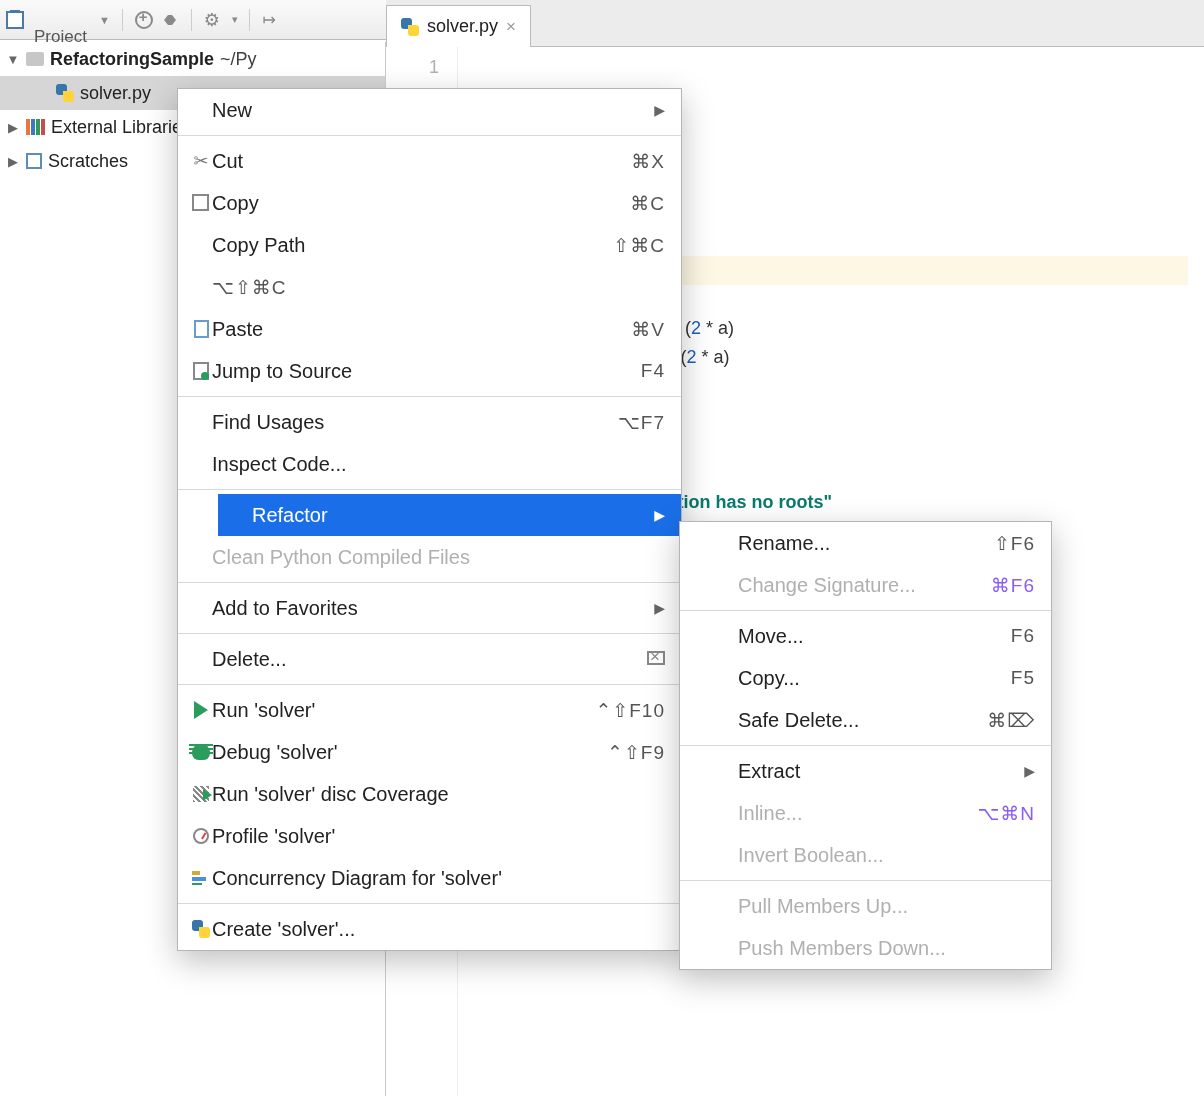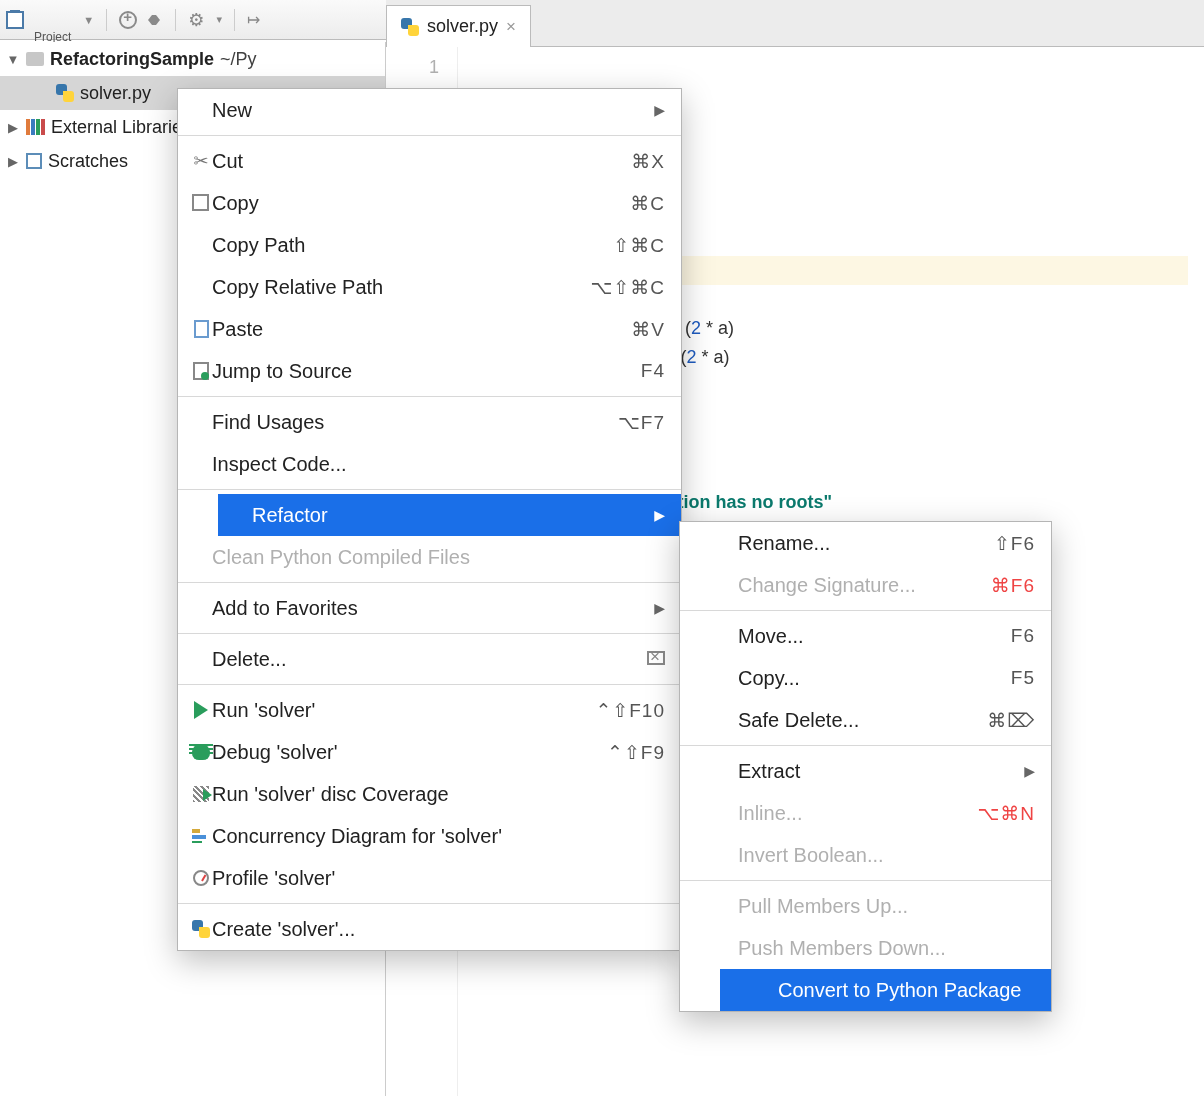"Project" .toolbar .proj-lbl { font-size: 12px -> 17px }
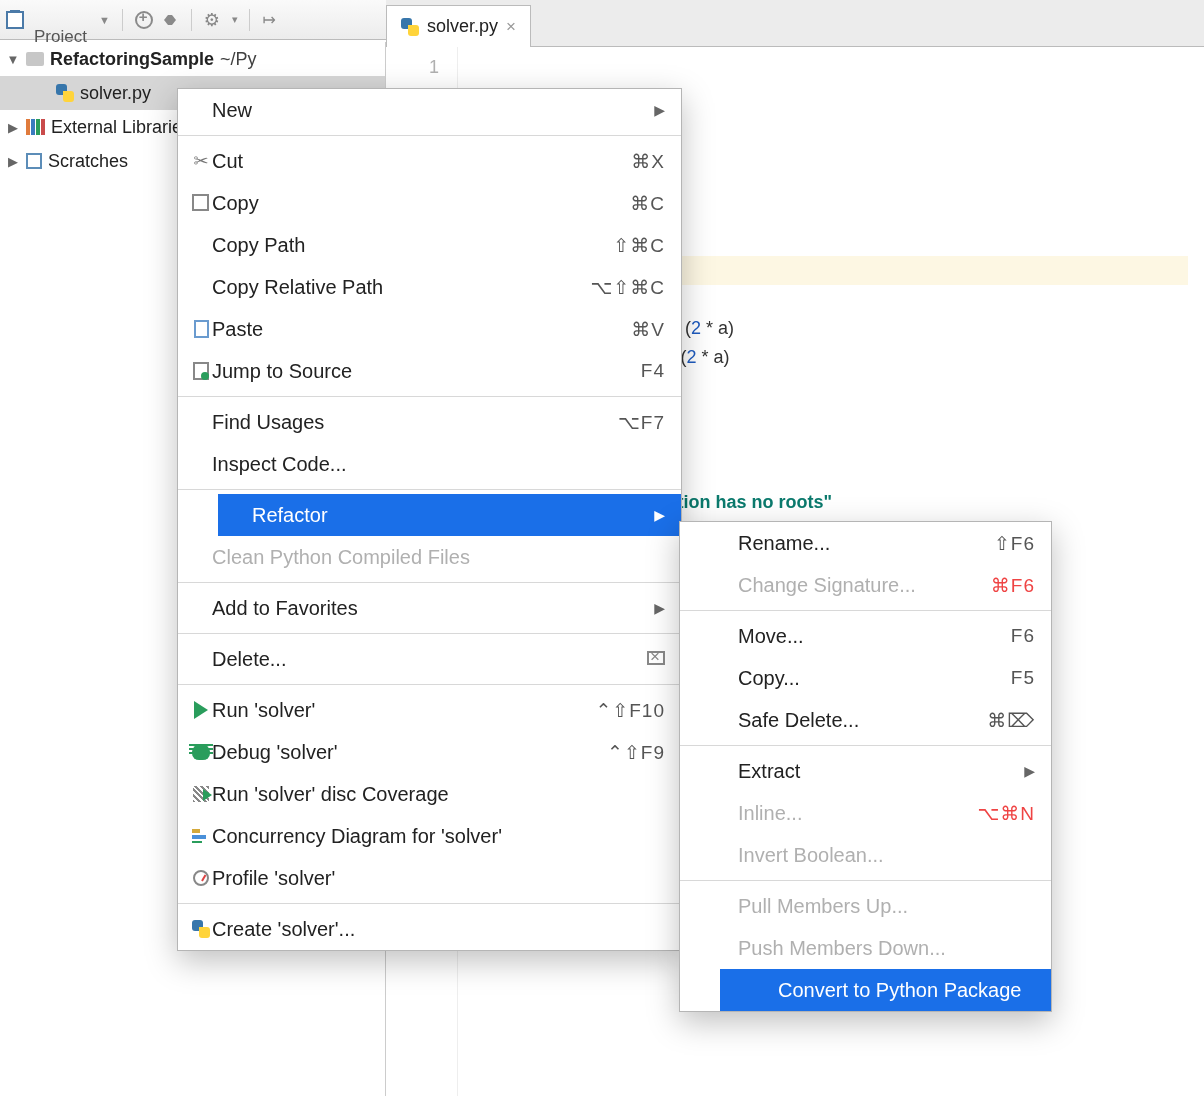"Copy Relative Path" span.lbl { html: <span>Copy Relative Path</span> -> none }
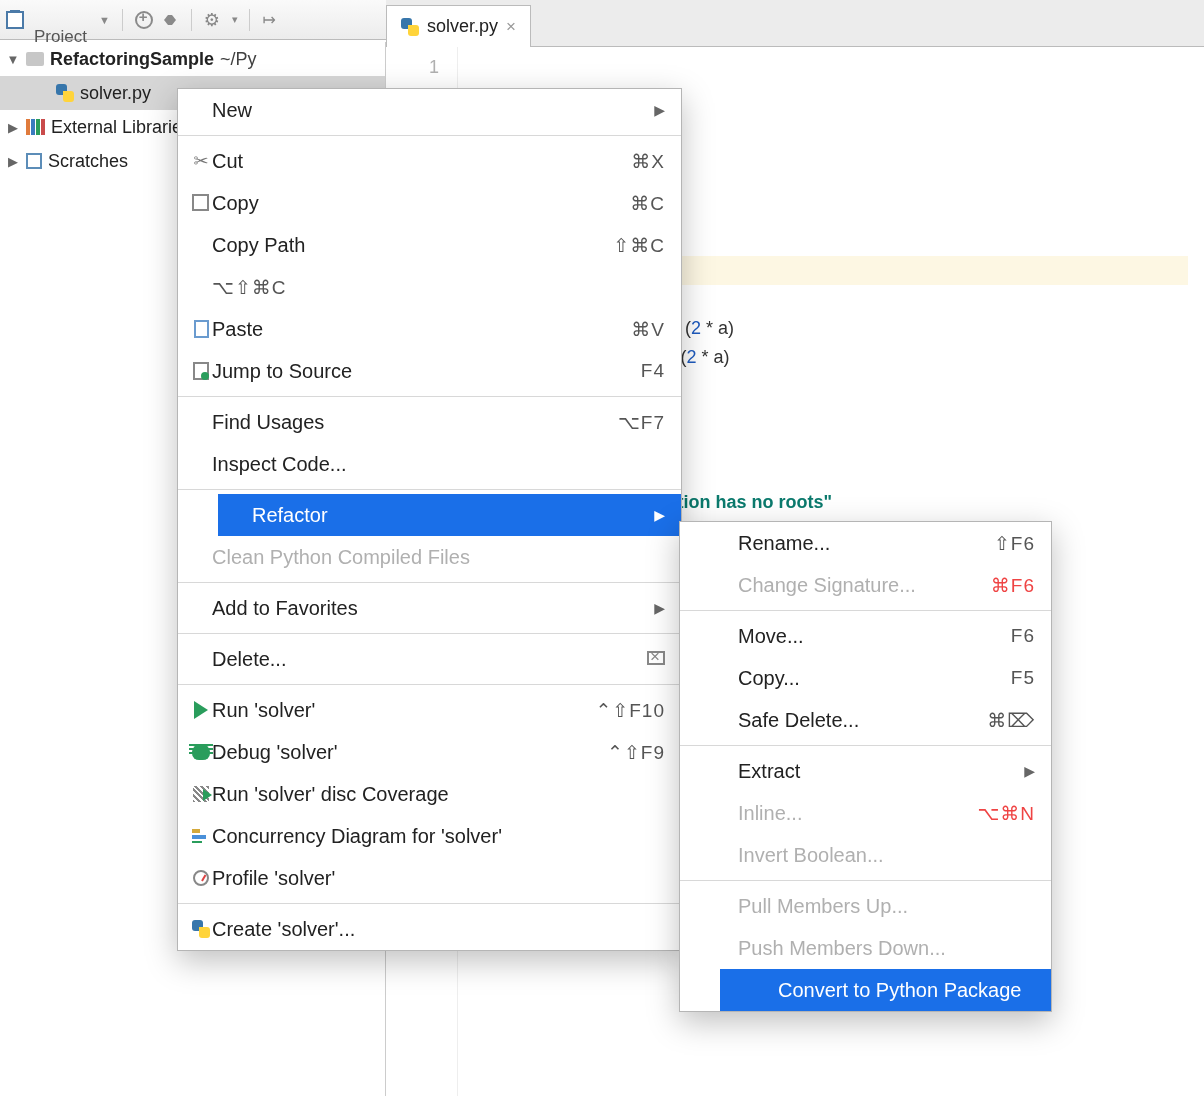"⌘F6" .mi.disabled .sc { color: #ef4444 -> #8b5cf6 }
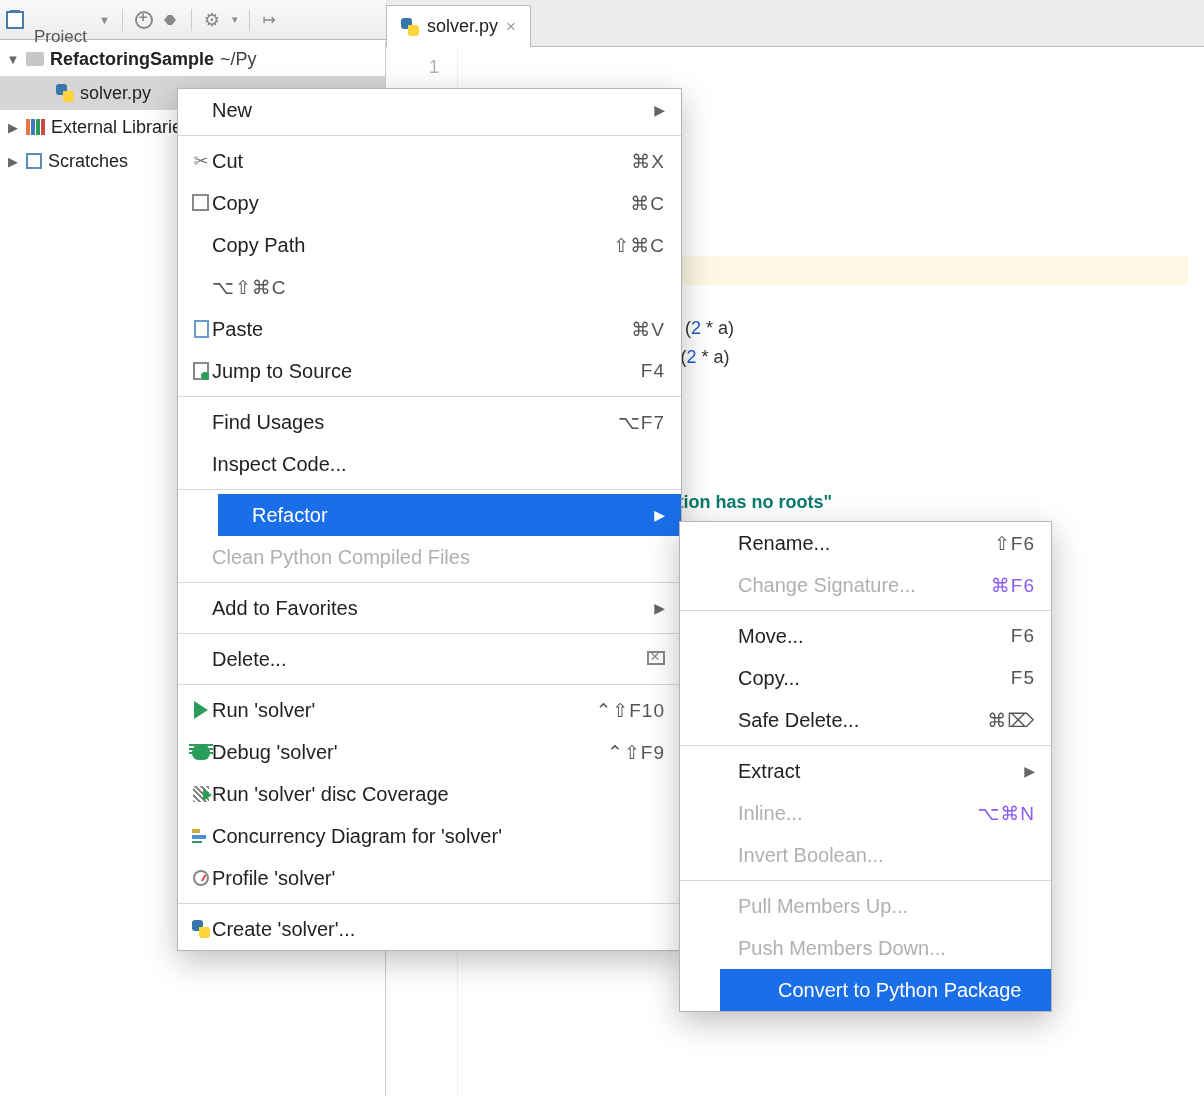"Concurrency Diagram for 'solver'" div.mi { order: before "Profile 'solver'" -> after "Profile 'solver'" }
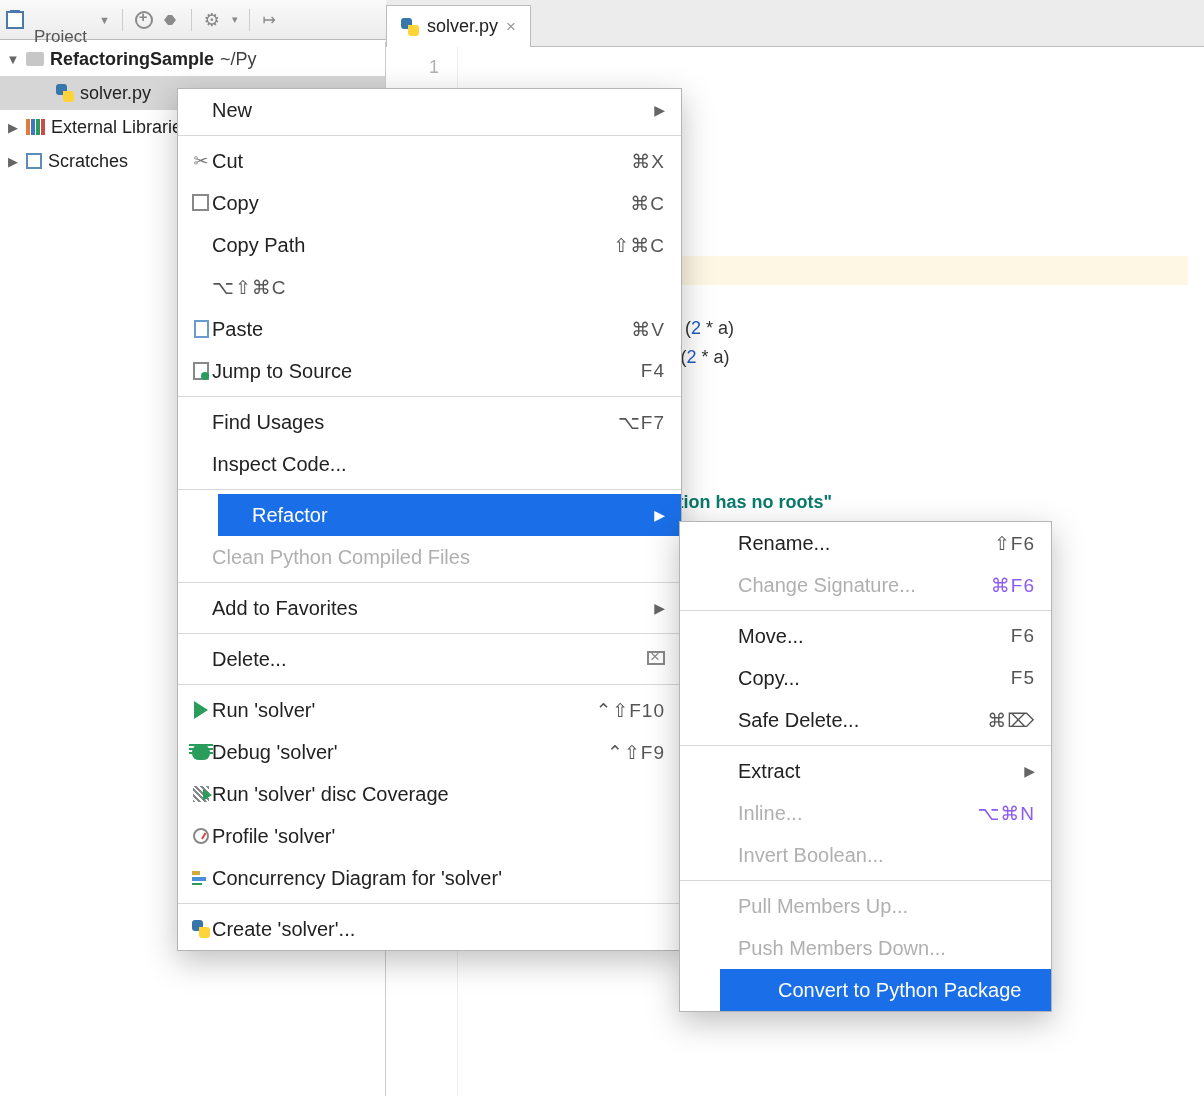"Convert to Python Package" div.mi { html: <div> <span>Convert to Python Package</span> </div> -> none }
